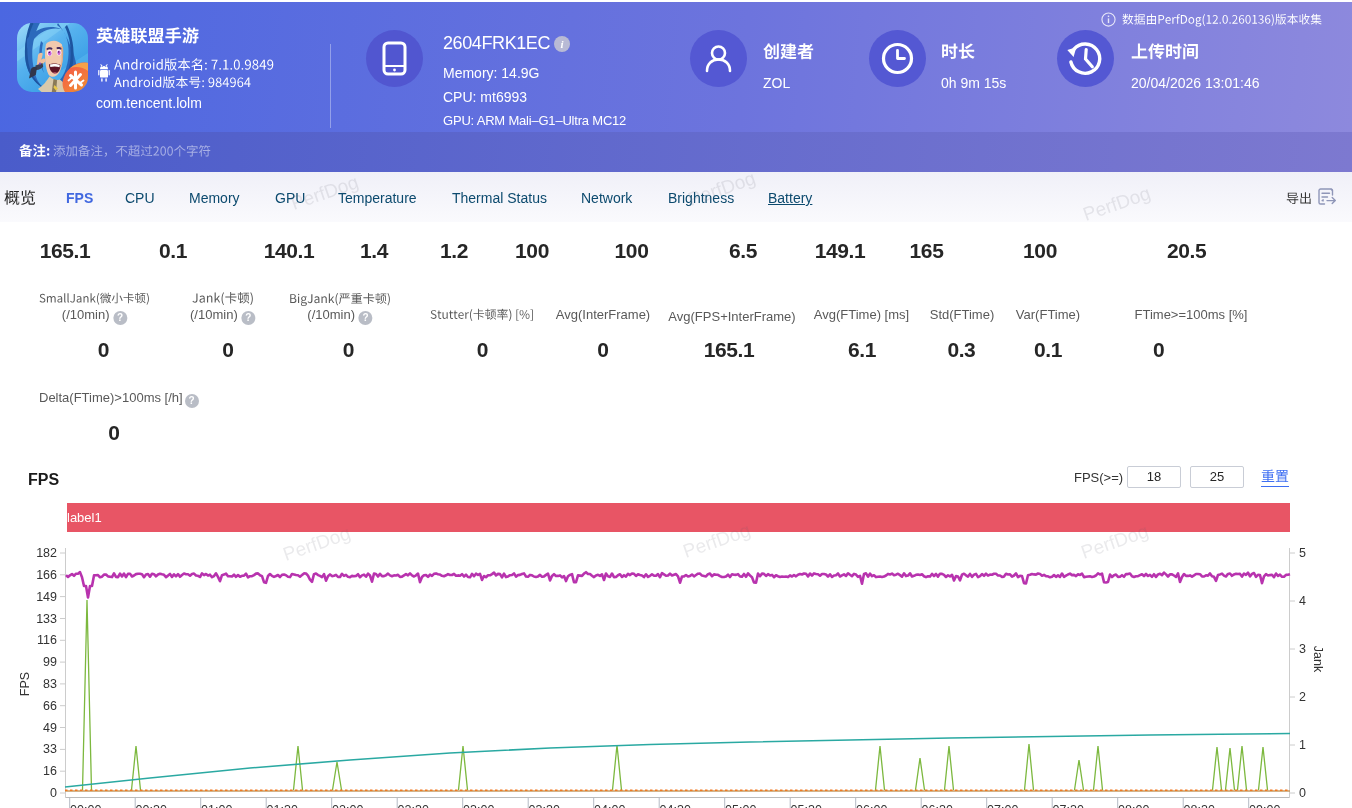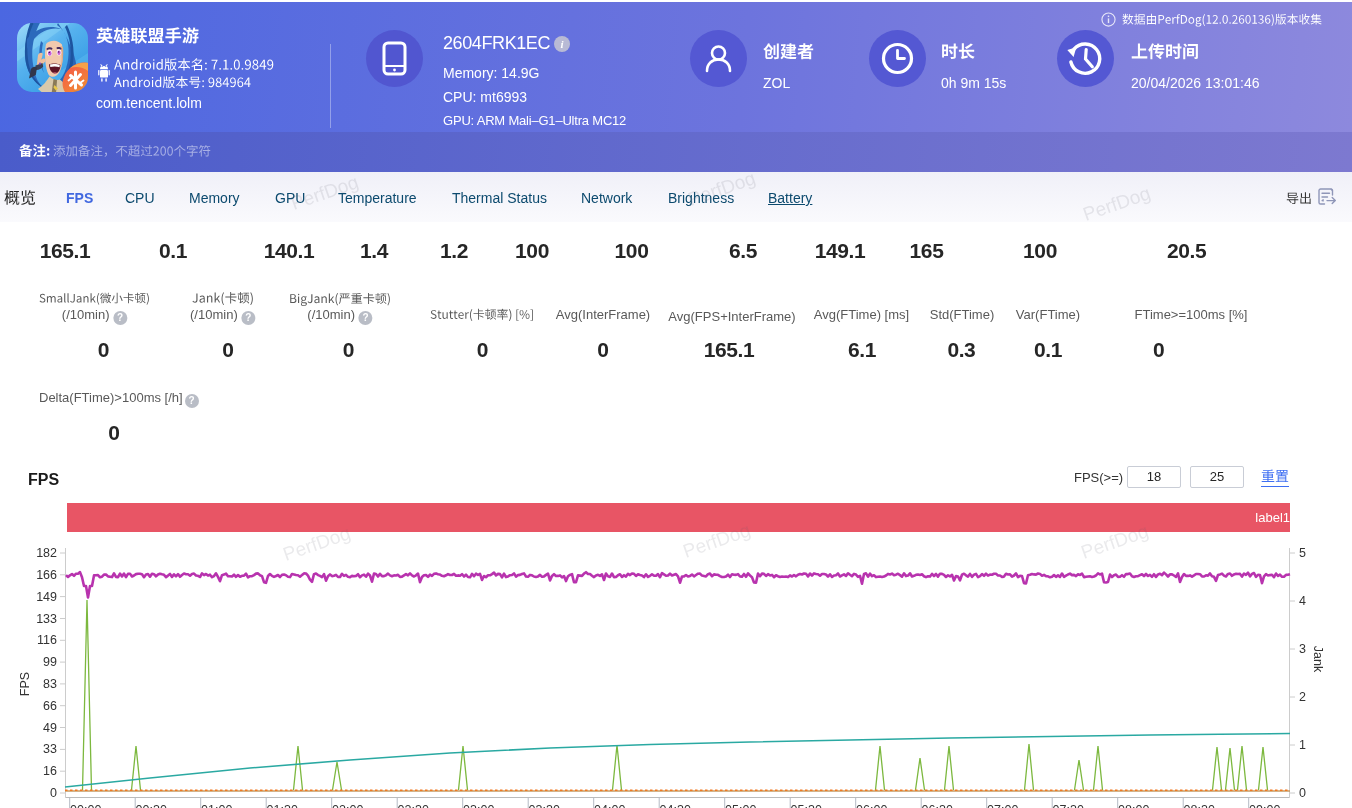"label1" div.abs { text-align: right -> left }
